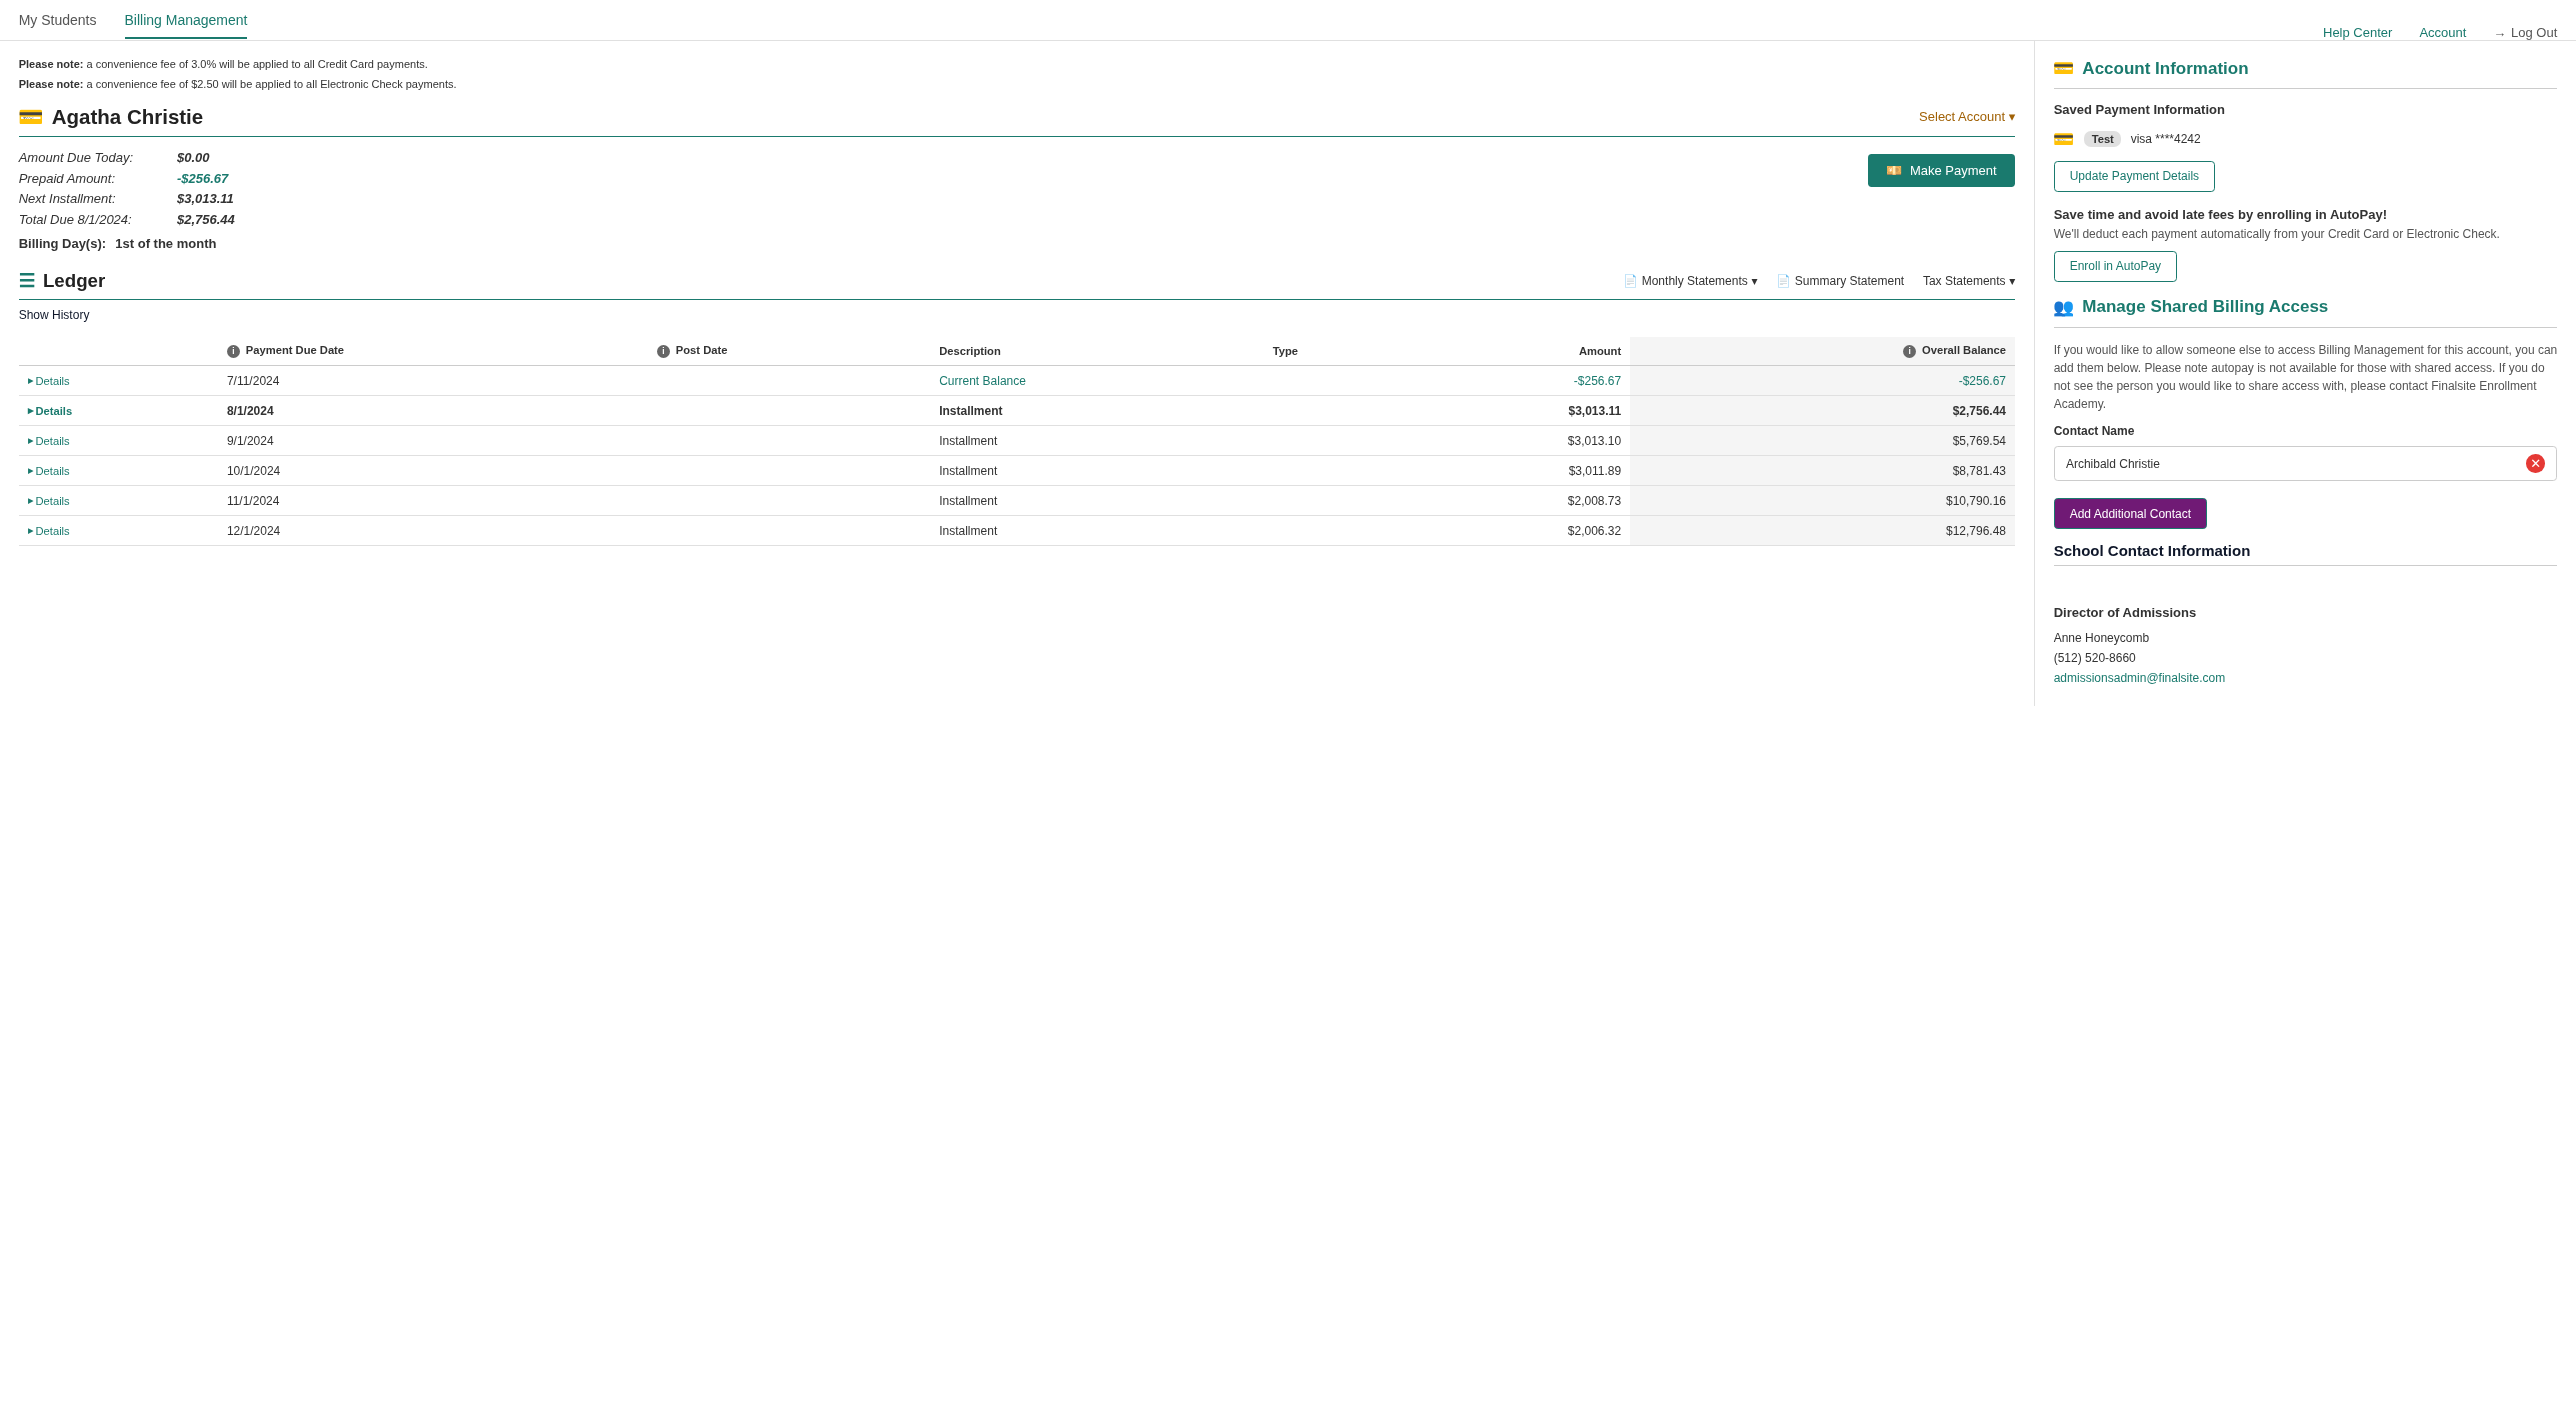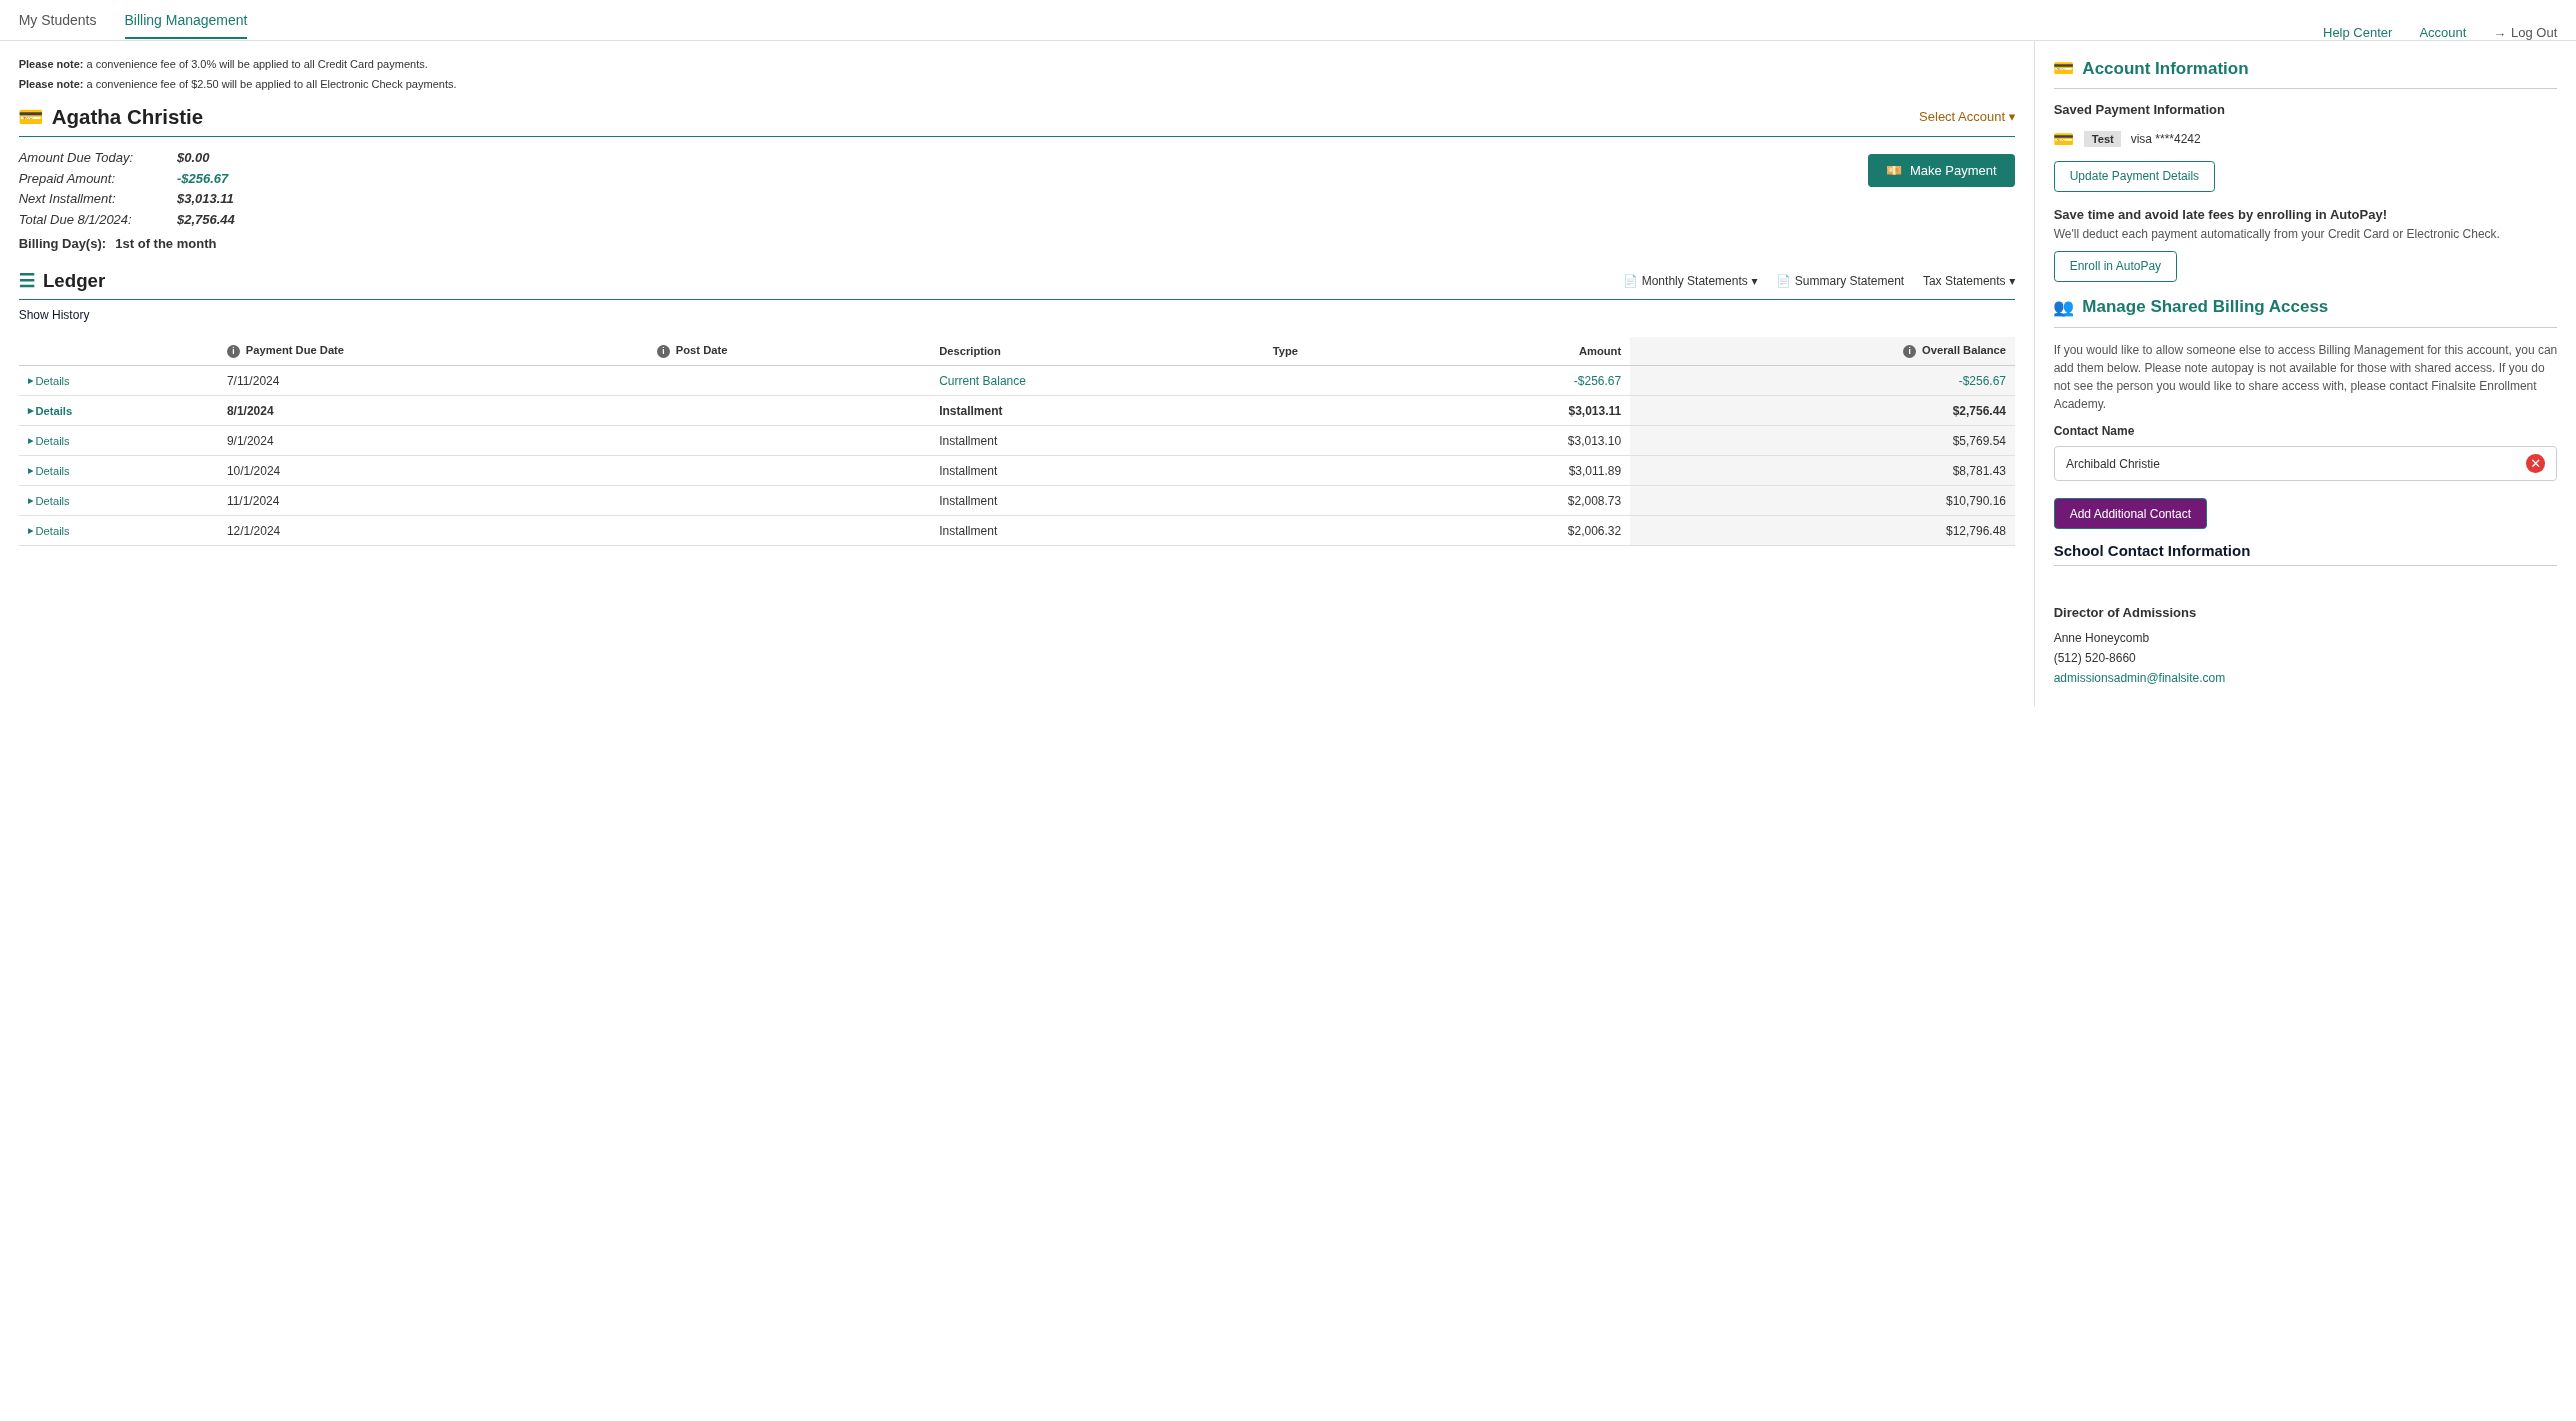"Test" .test-badge { border-radius: 0 -> 7px }
